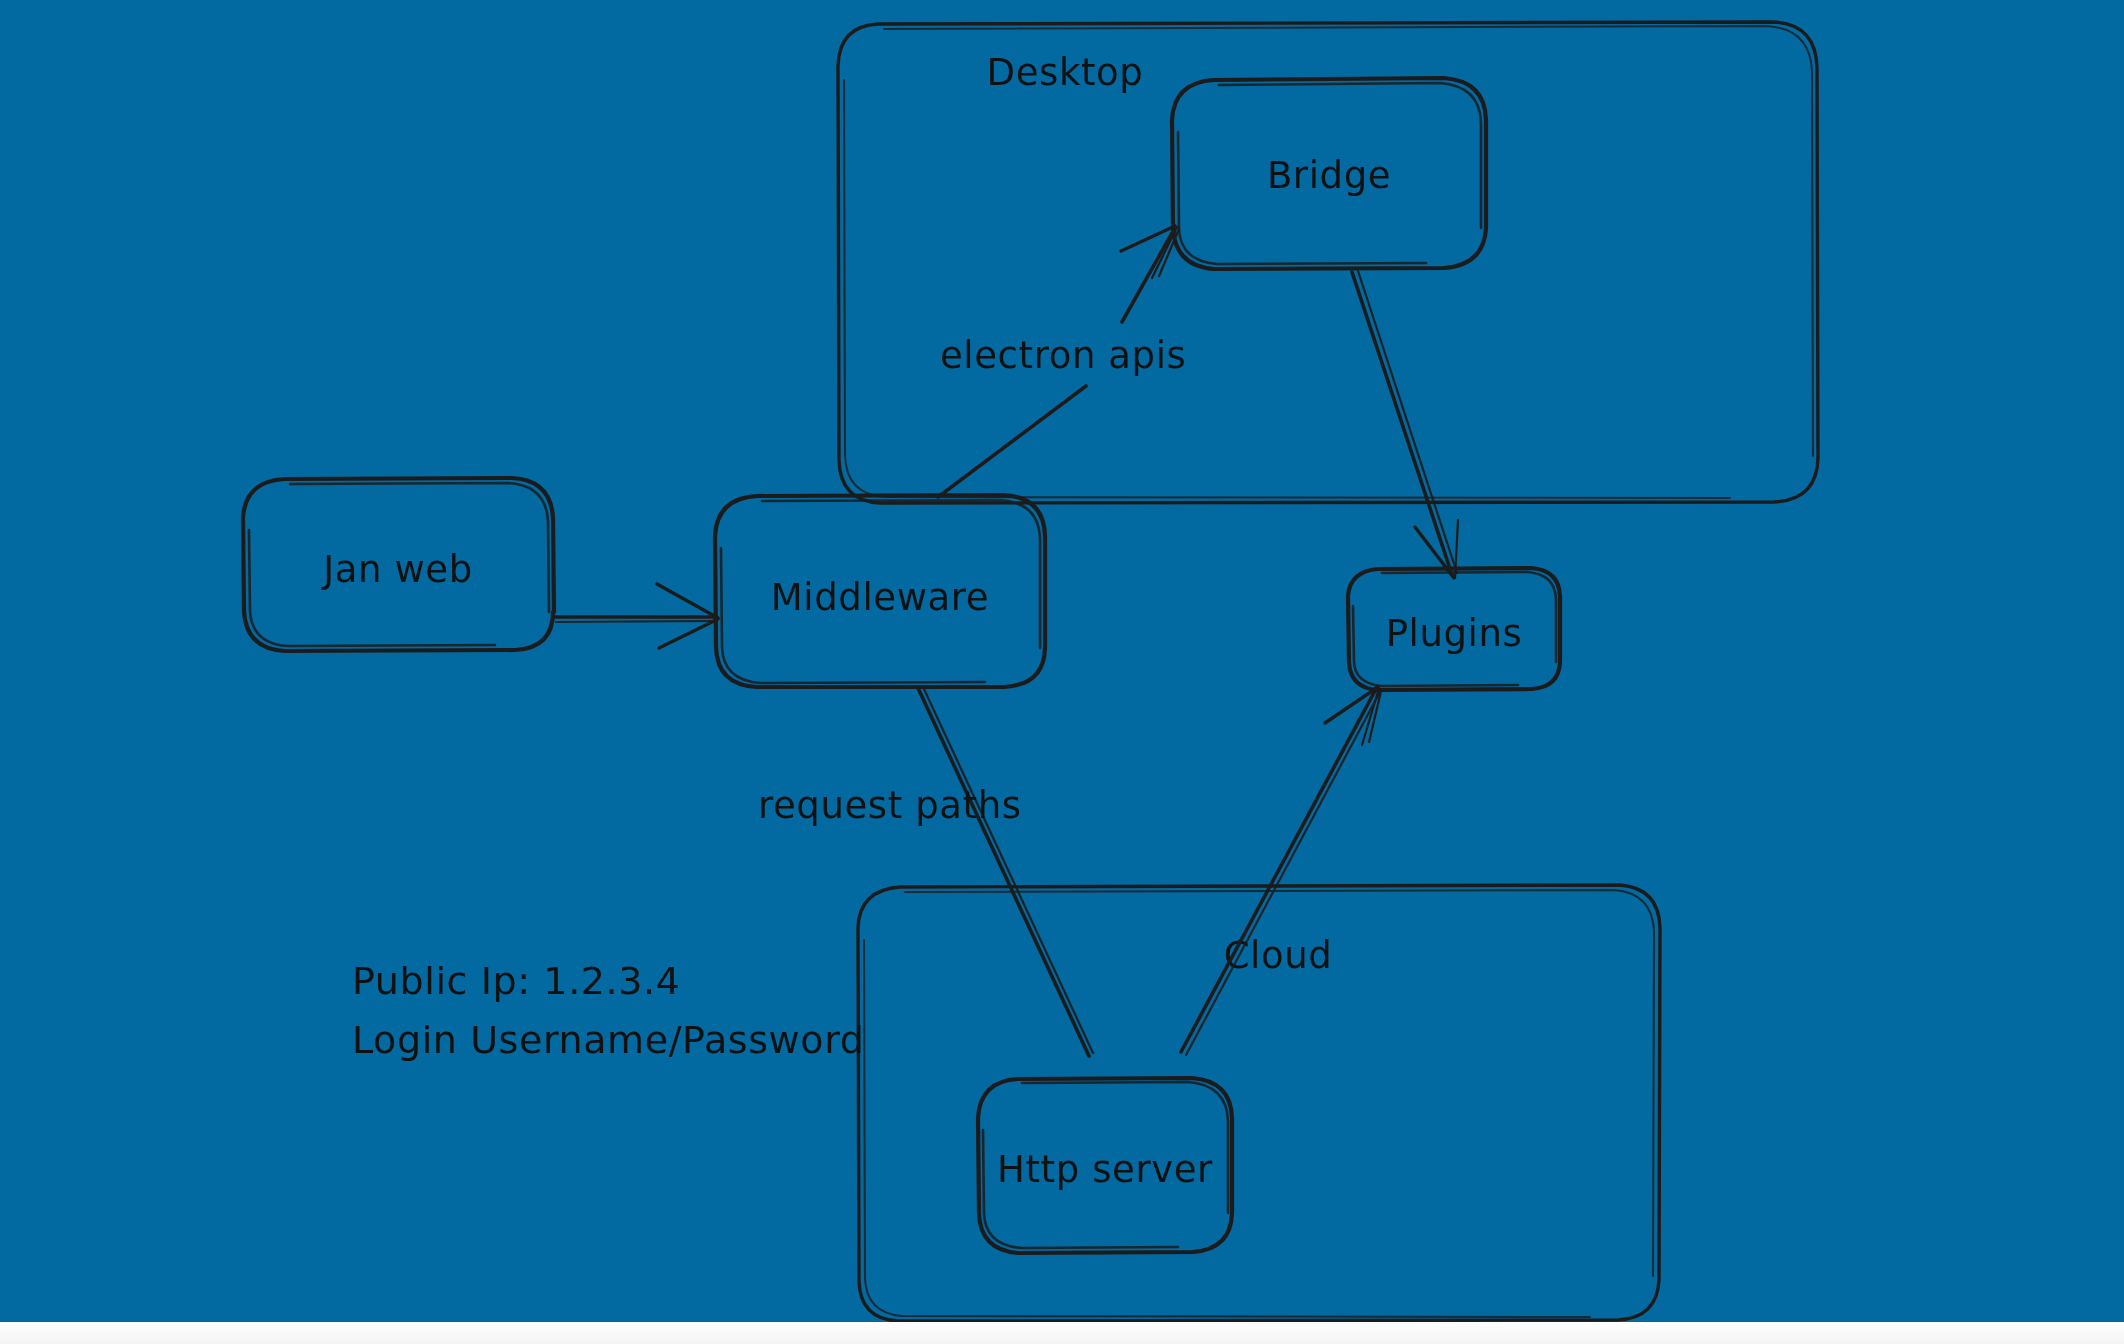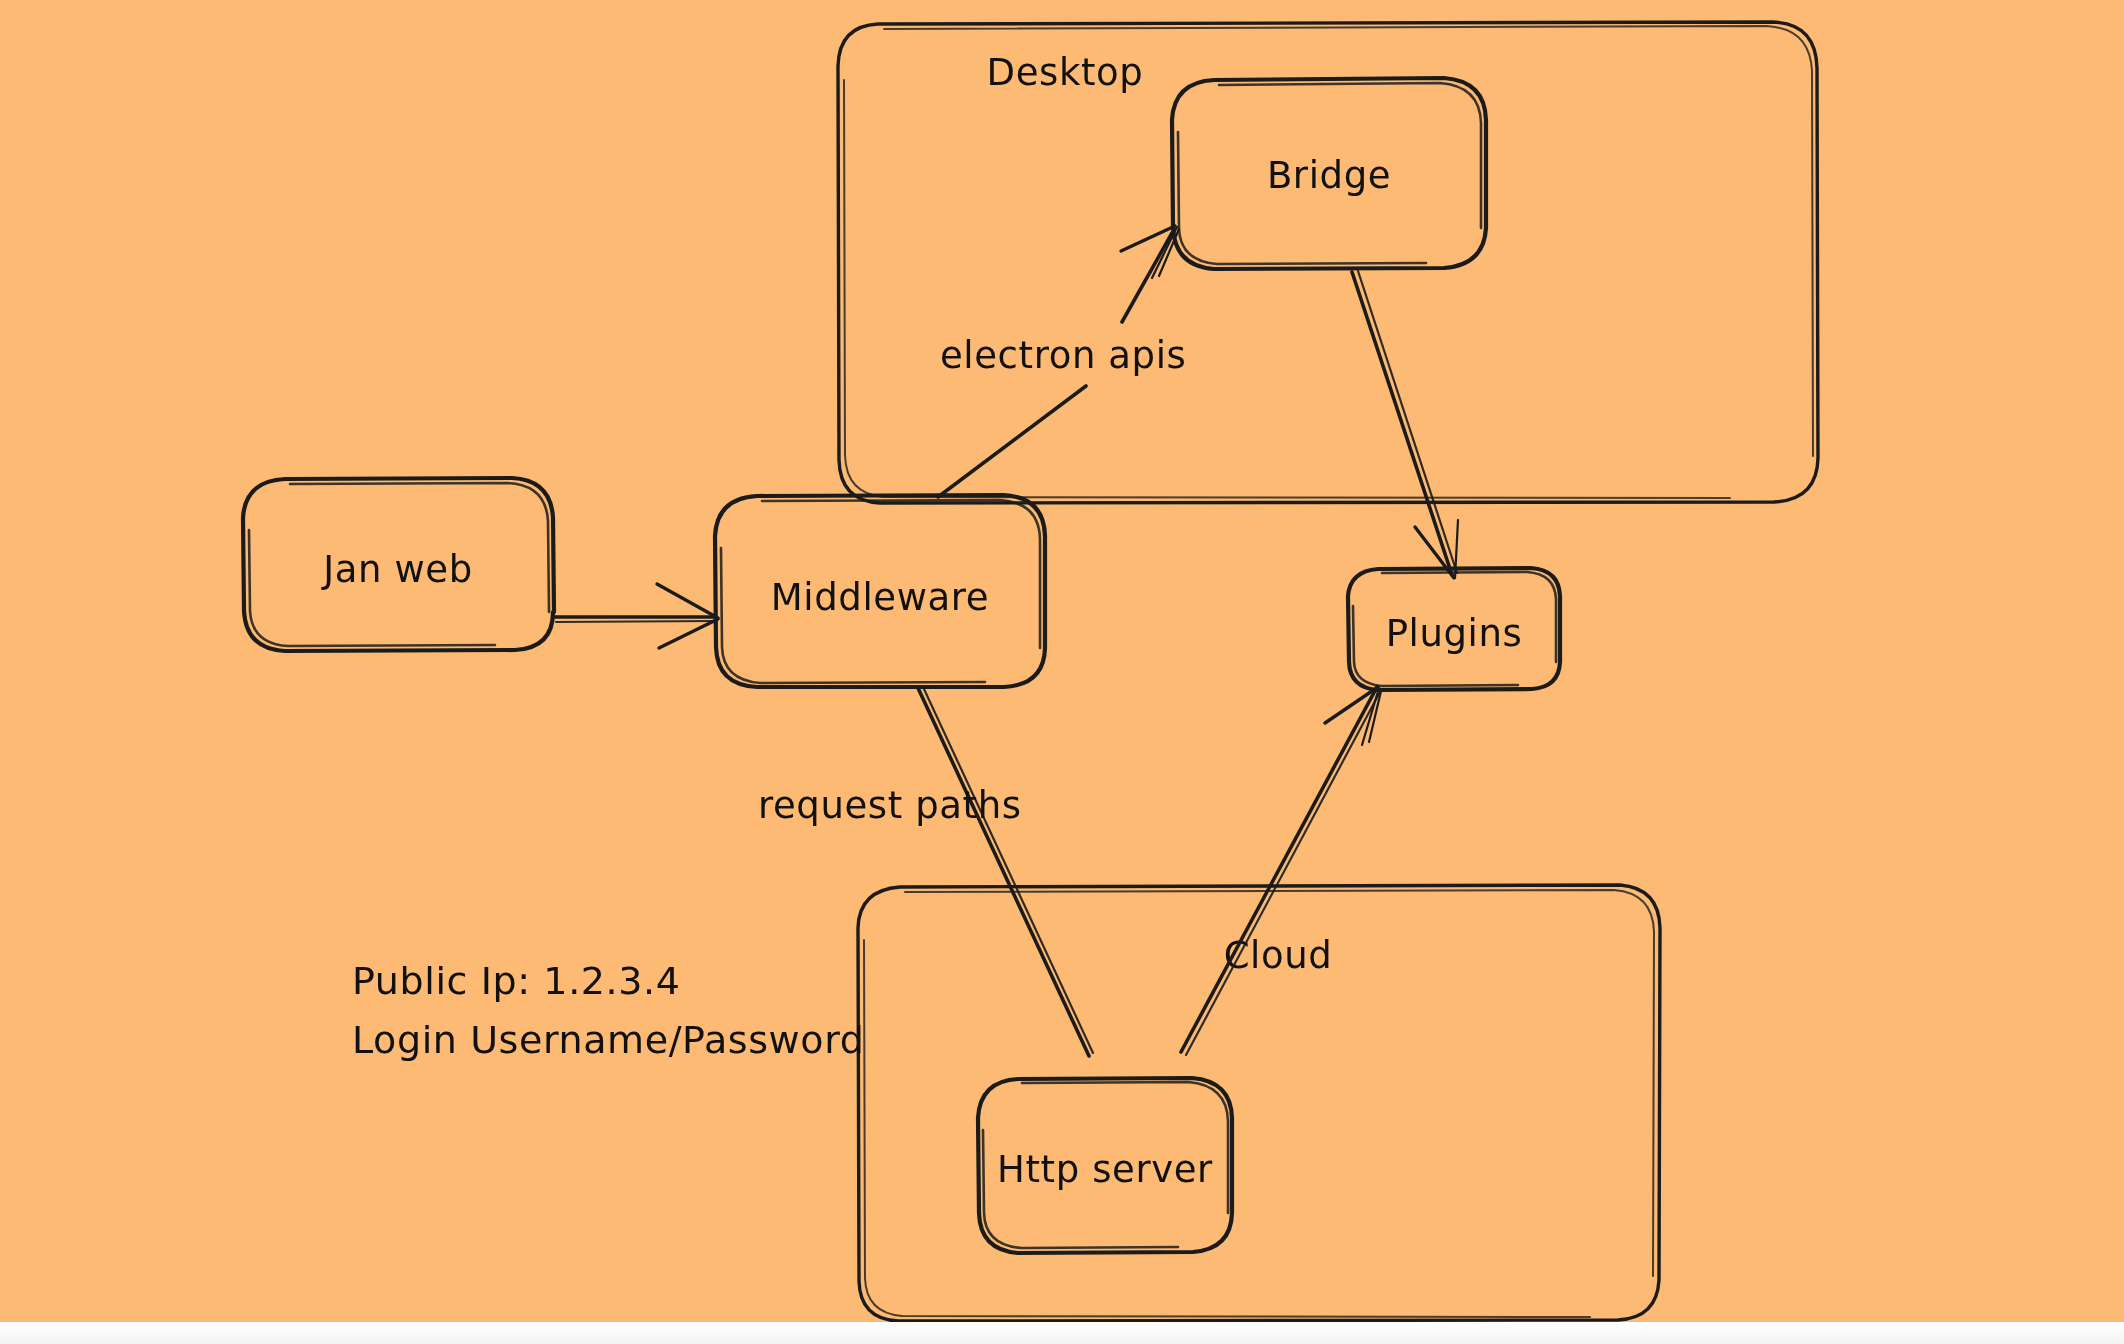"Desktop" #canvas { background: #fdba74 -> #0369a1 }
